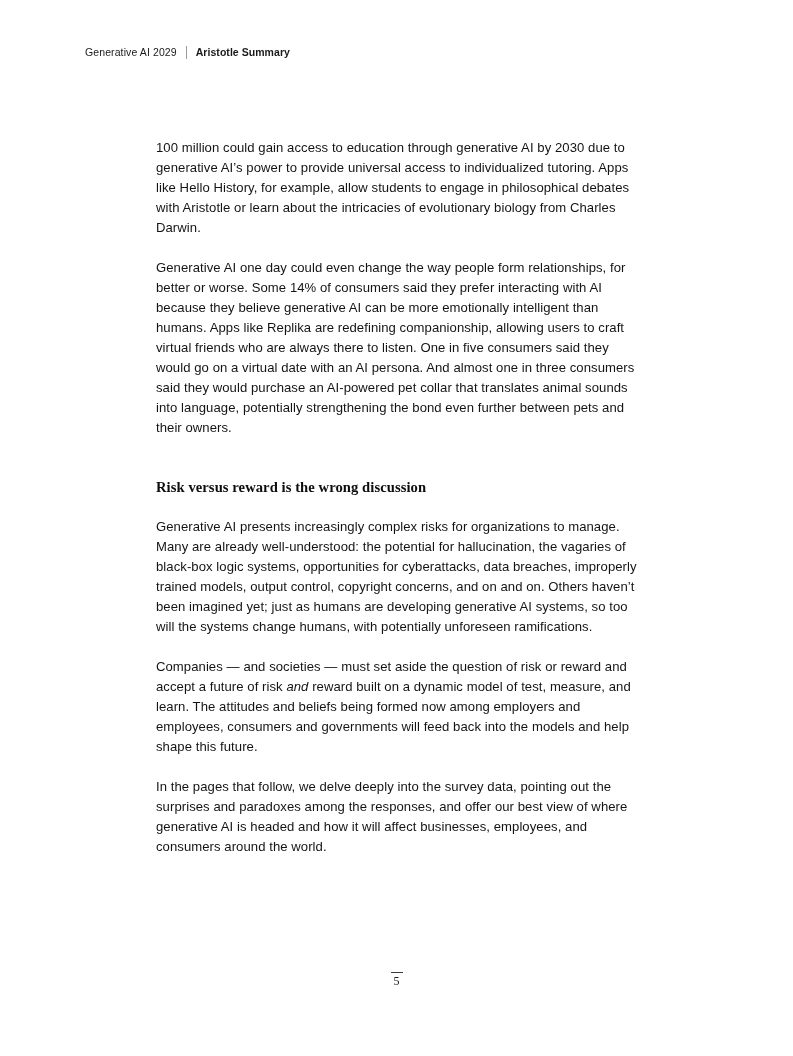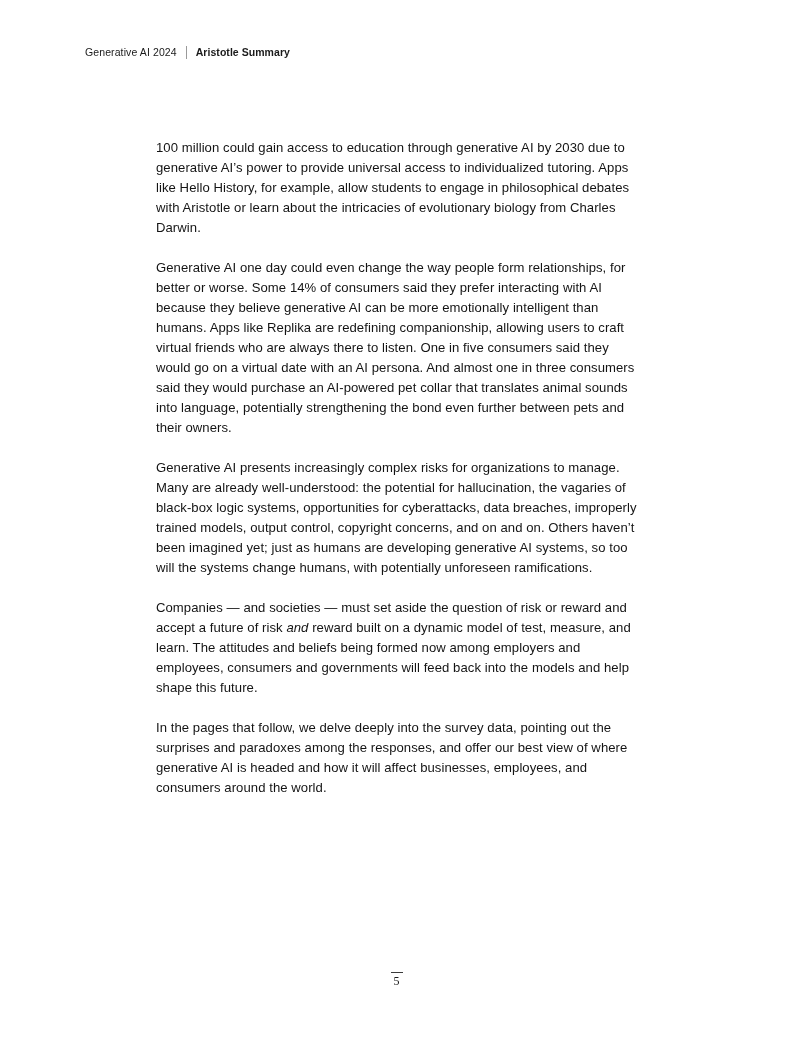"Generative AI 2024" span.doc-title { text: 2024 -> 2029 }
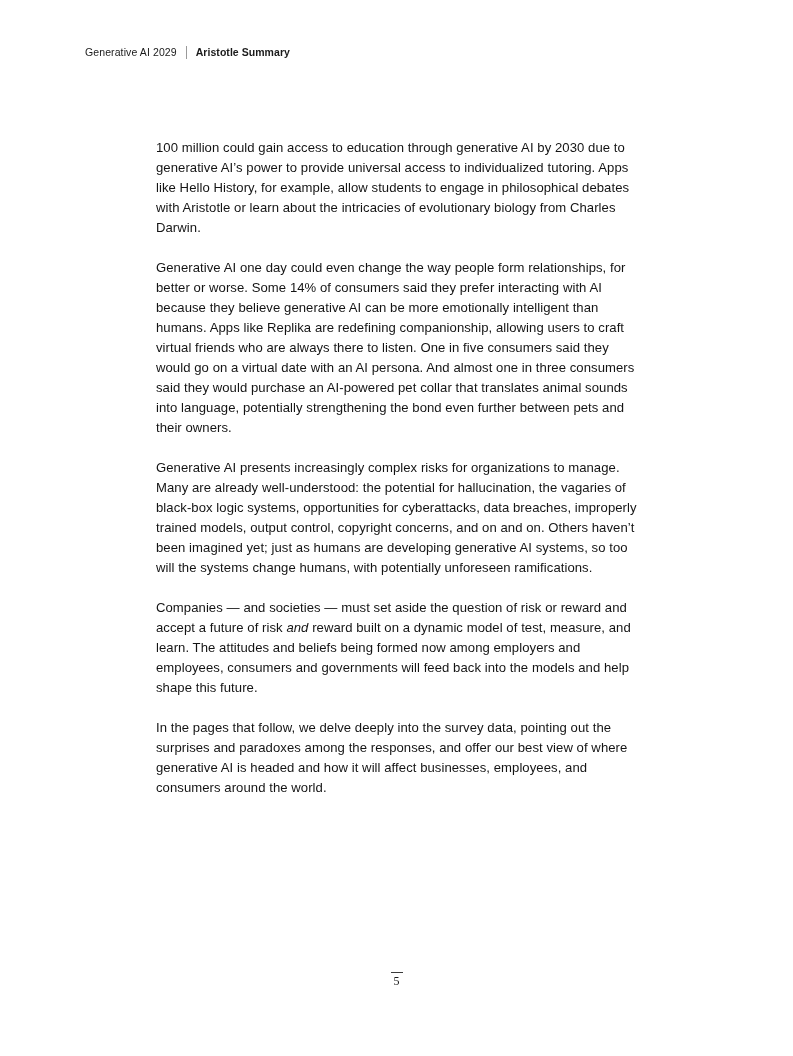"Risk versus reward is the" h2.heading { html: none -> <h2>Risk versus reward is the wrong discussion</h2> }
